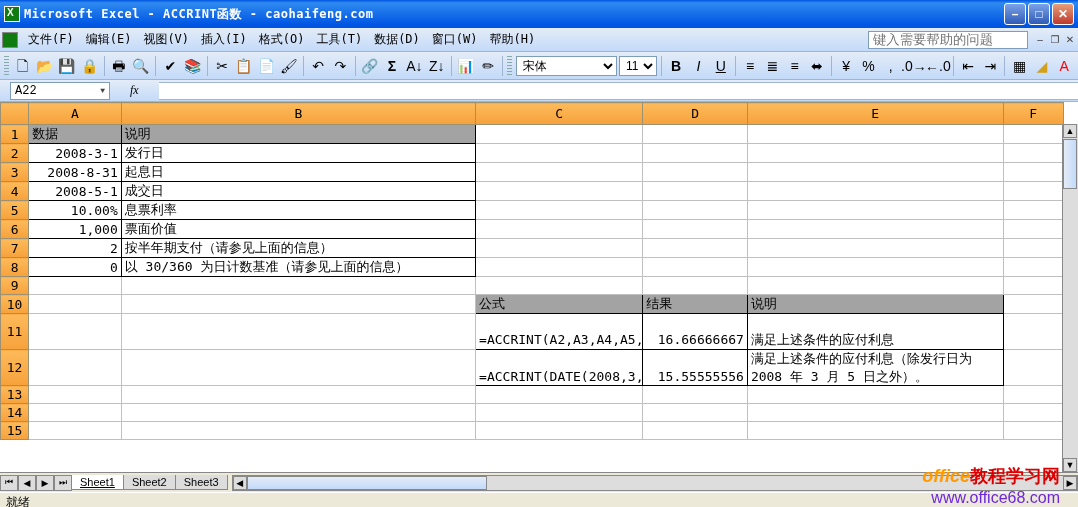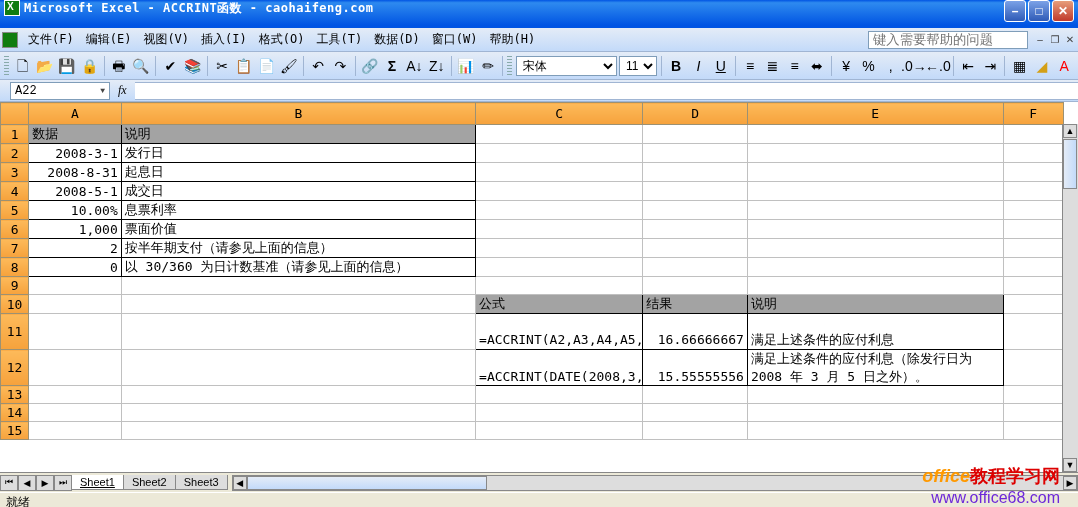"Microsoft Excel - ACCRINT函数 -" .title-bar { align-items: none -> center }
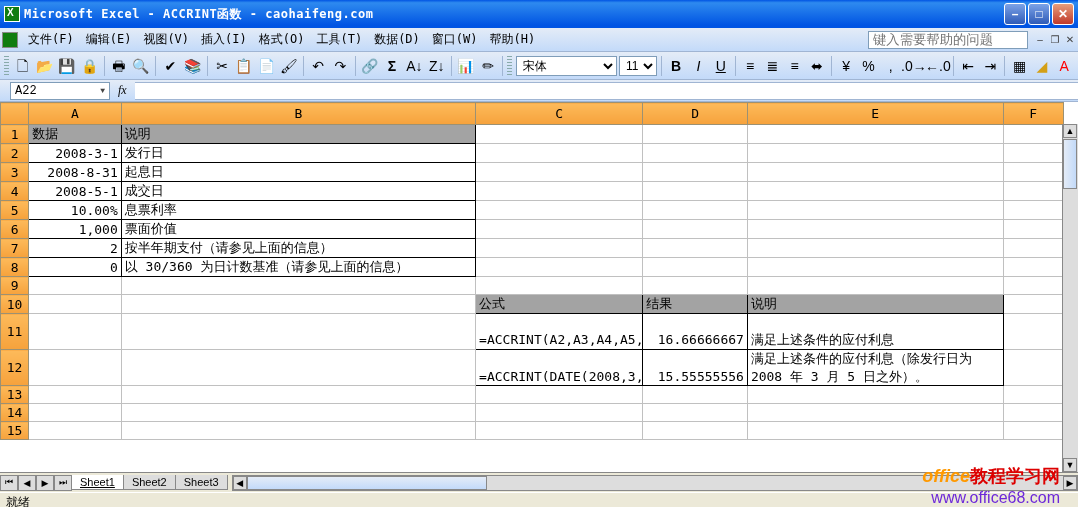"fx" .fx-label { margin: 0 8px -> 0 20px }
